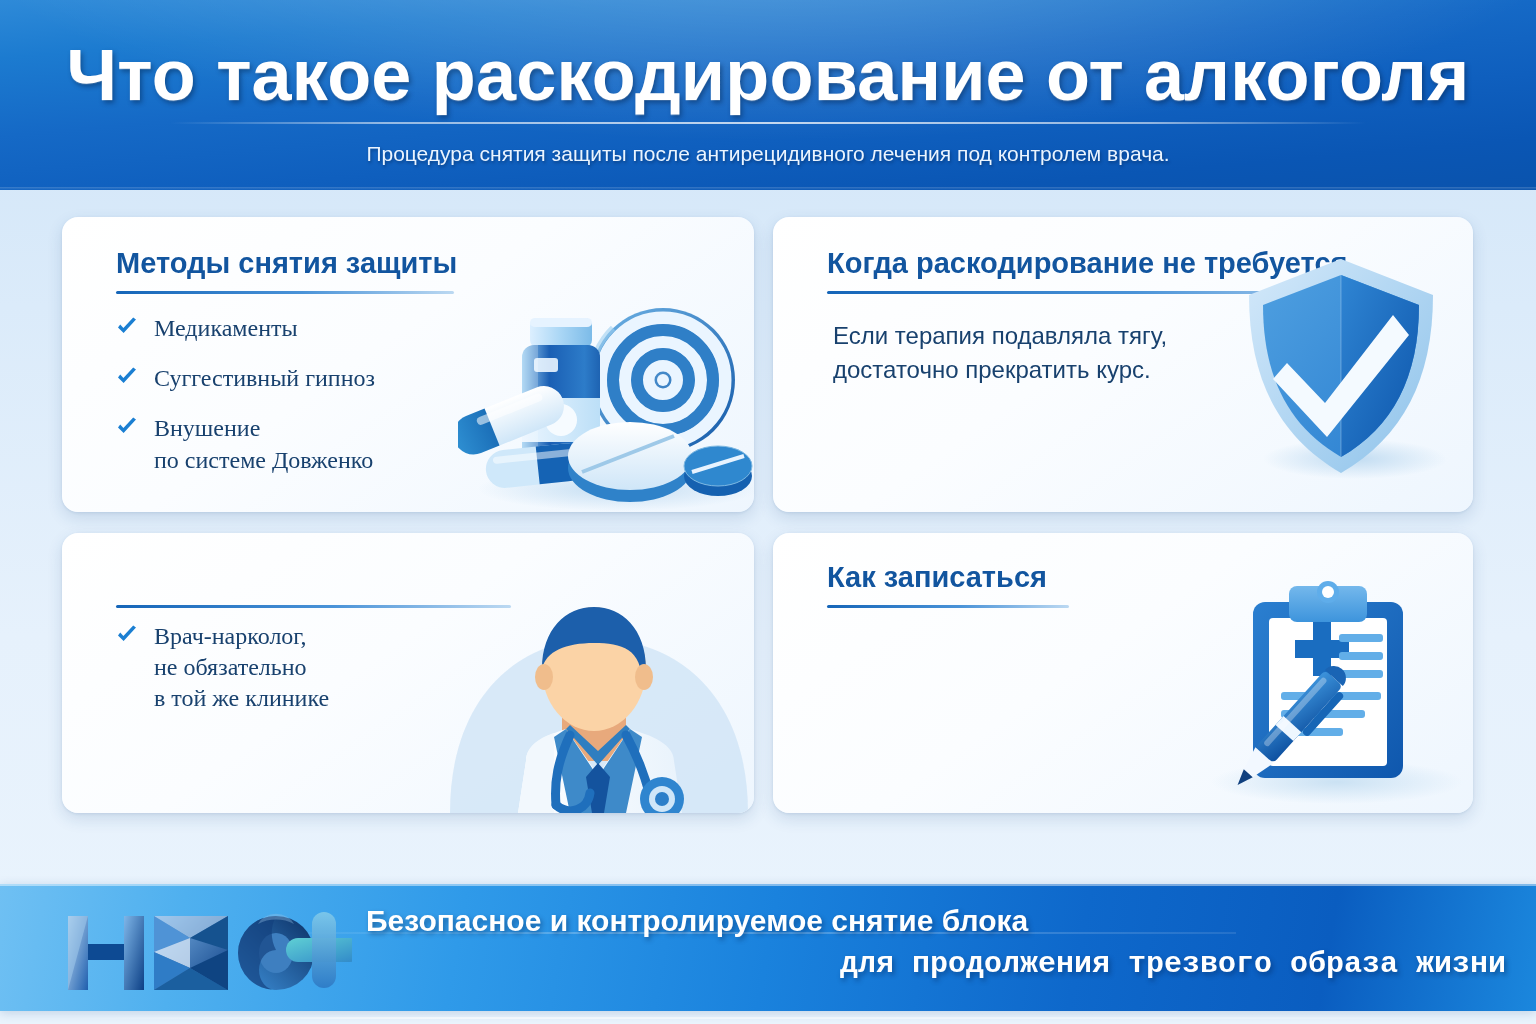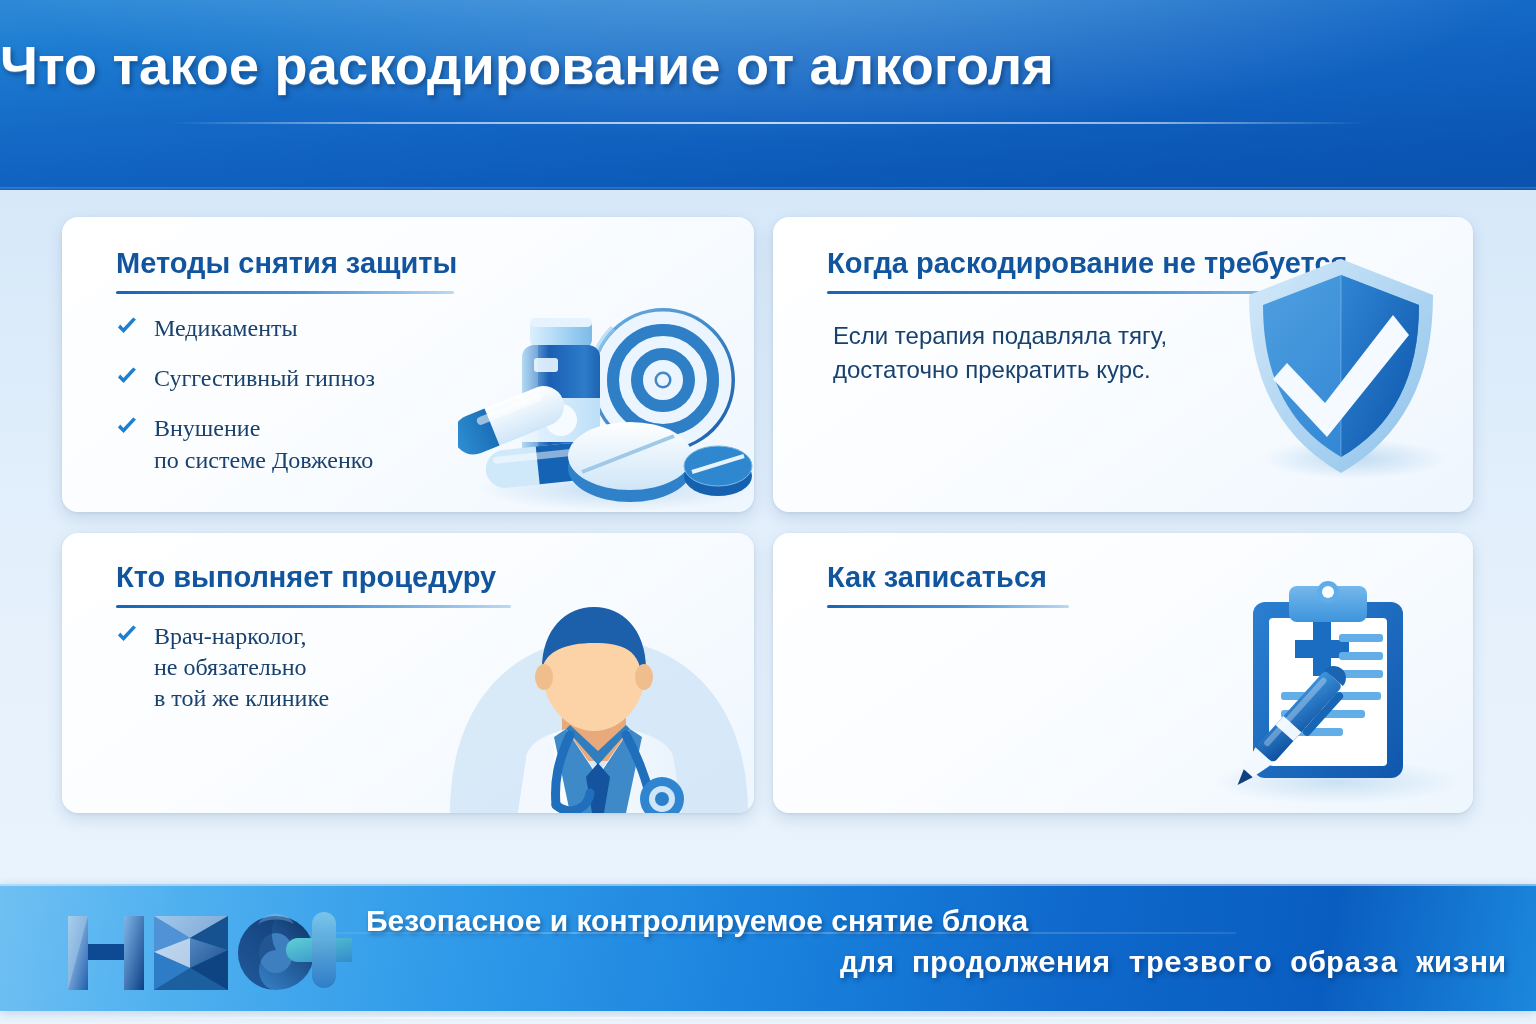"Что такое раскодирование от алкоголя" .title { font-size: 54px -> 72px; text-align: left -> center }
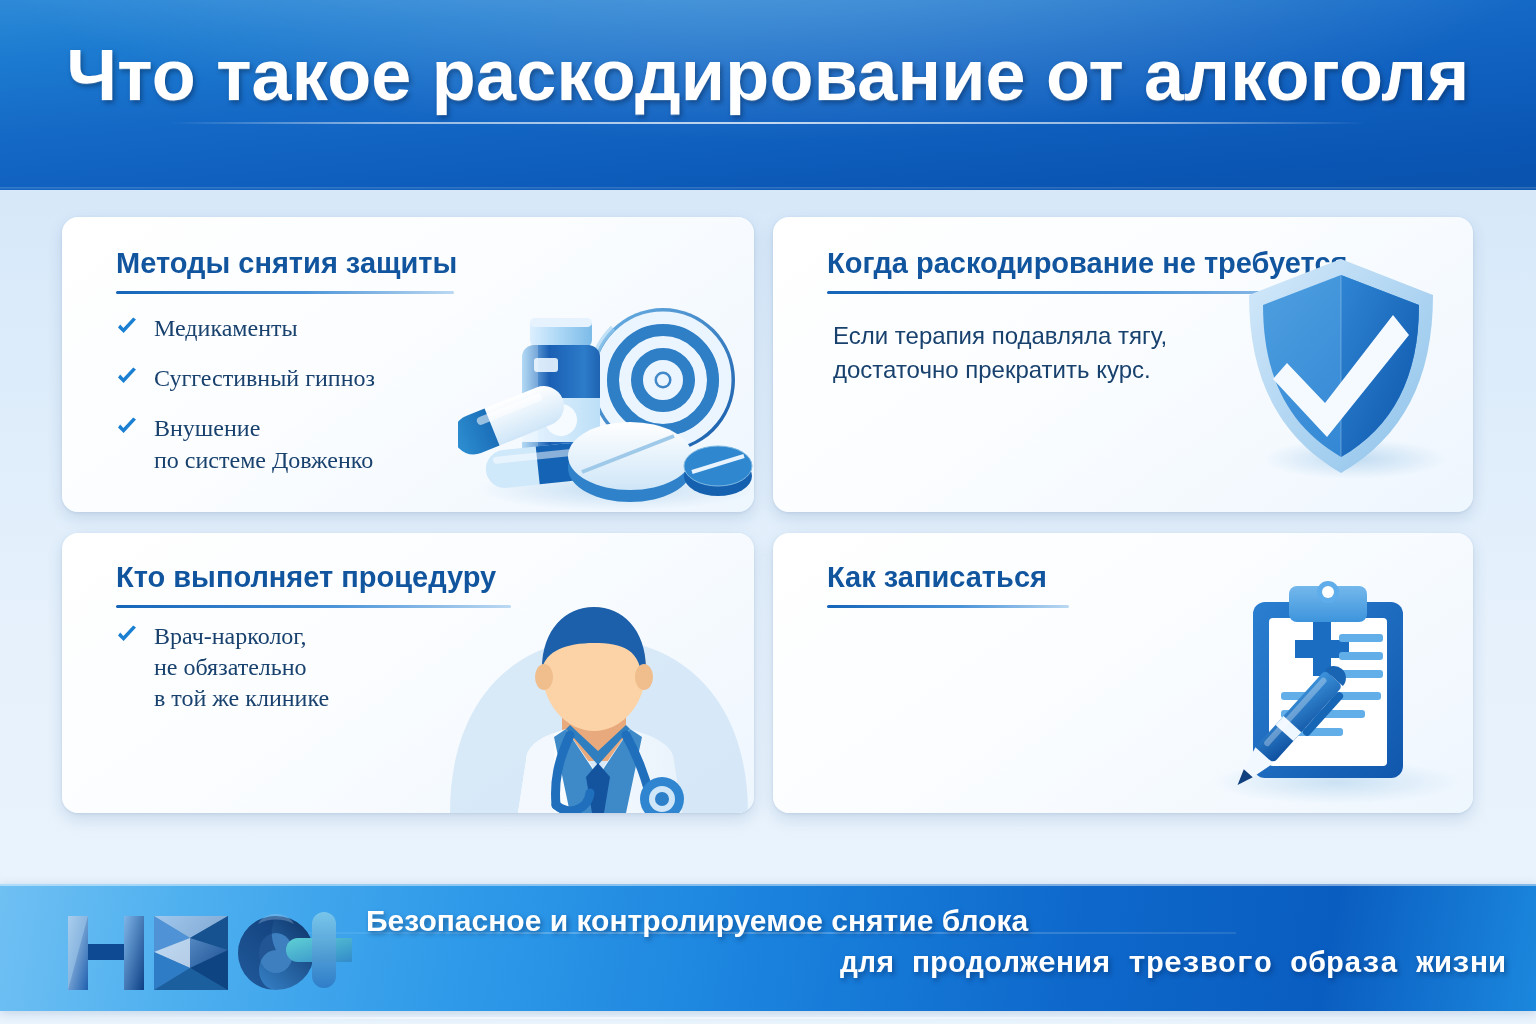"Процедура снятия защиты после" div.subtitle { html: none -> <div>Процедура снятия защиты после антирецидивного лечения под контролем врача.</div> }
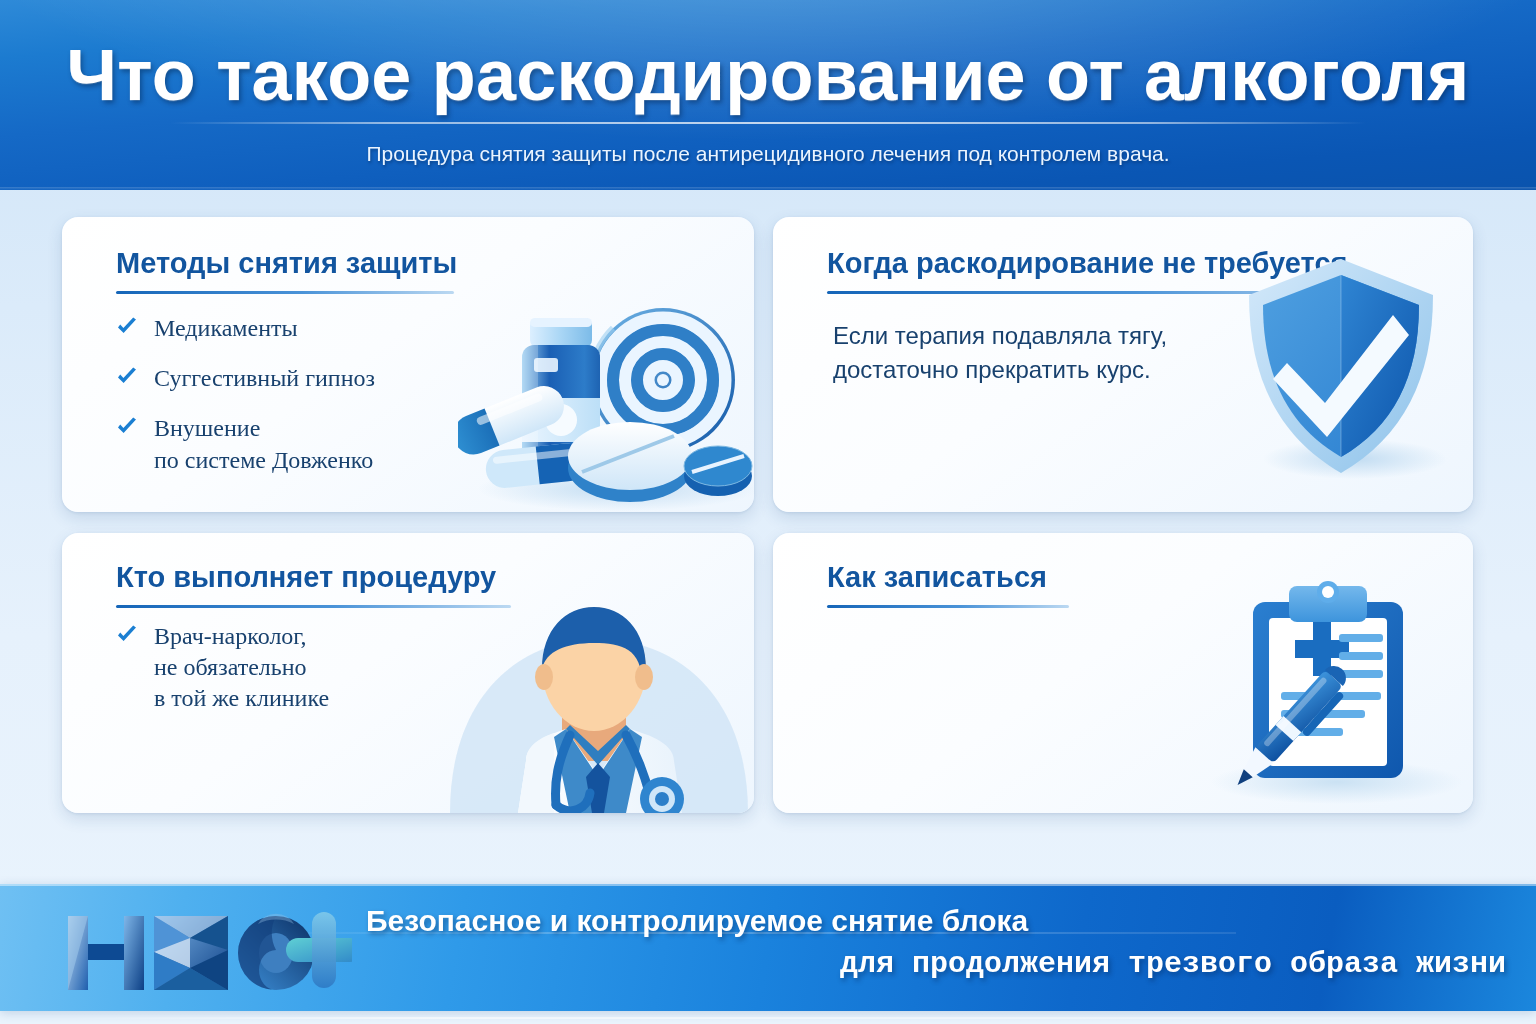"Кто выполняет процедуру" div.card-title { html: <div>Кто выполняет процедуру</div> -> none }
